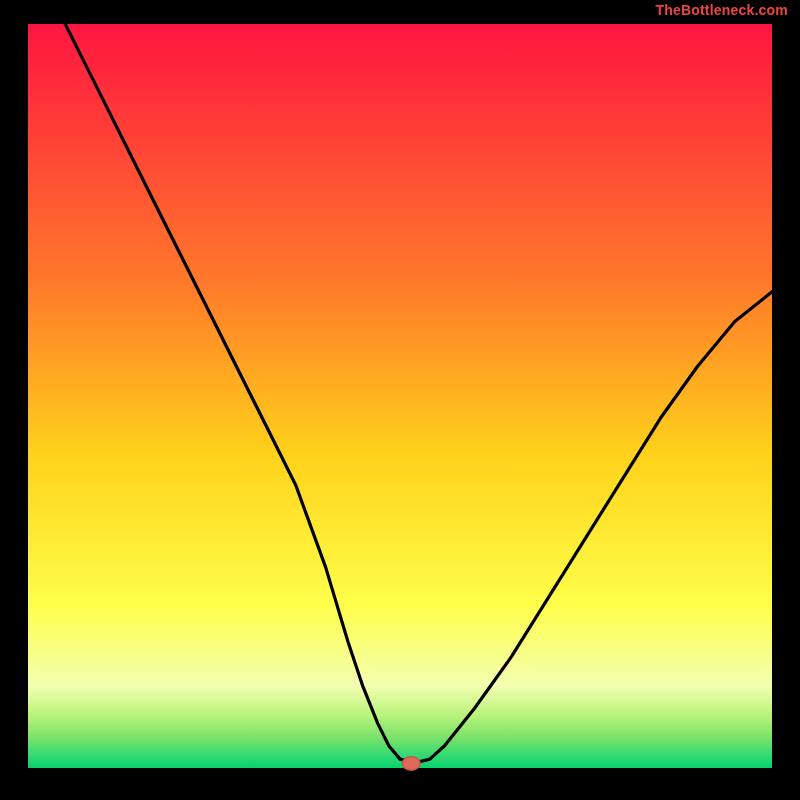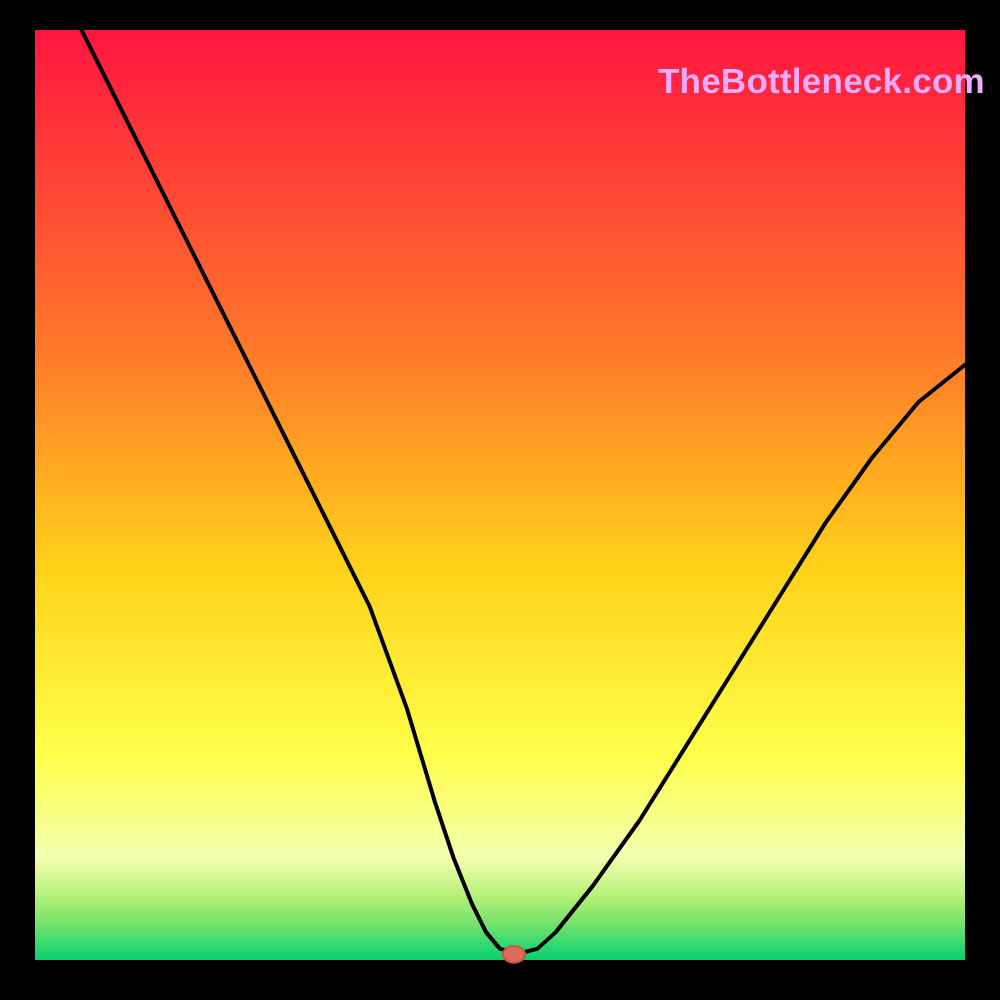"TheBottleneck.com" .watermark { color: #f0abfc -> #ef4444; font-size: 28px -> 14px; margin-top: 47px -> none }
